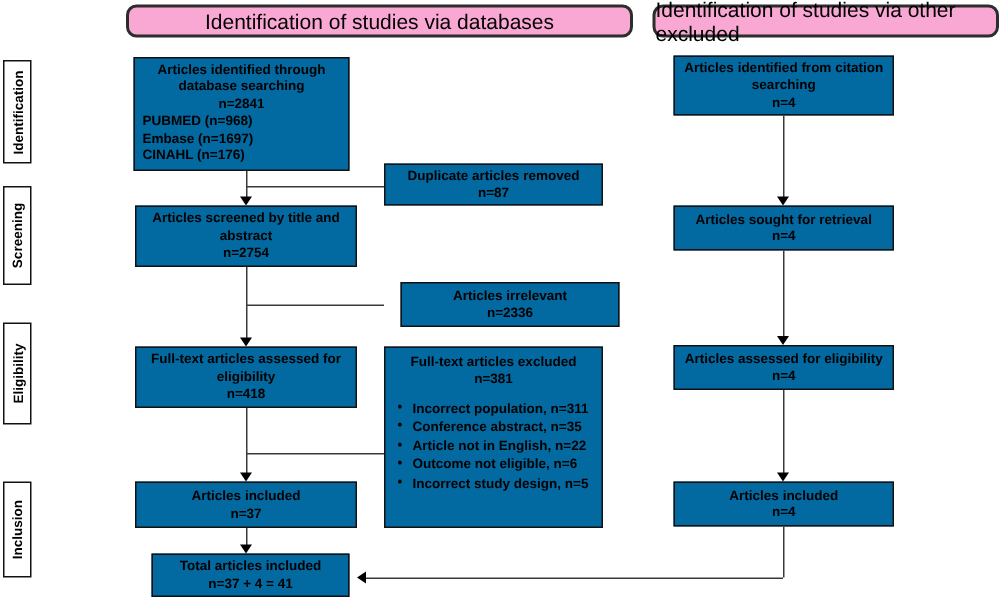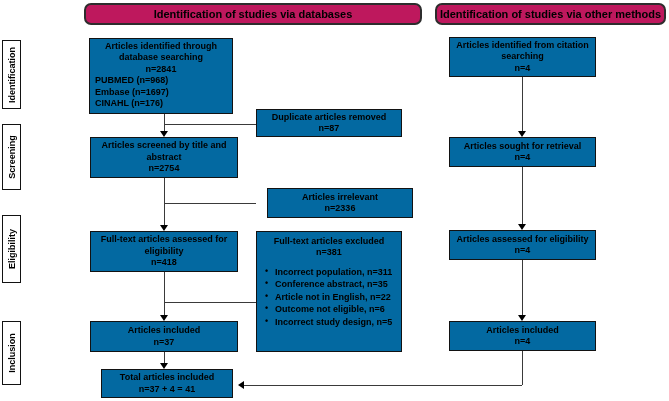"Identification of studies via databases" .hdr { background: #be185d -> #f9a8d4; font-size: 11px -> 14px; font-weight: 700 -> 400 }
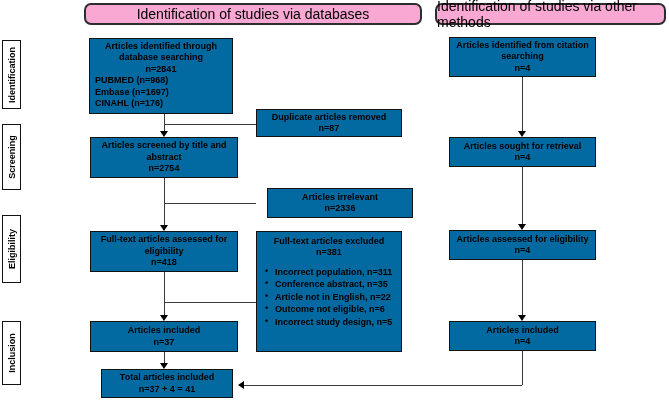"Identification of studies via other" div.hdr { text: methods -> excluded }
